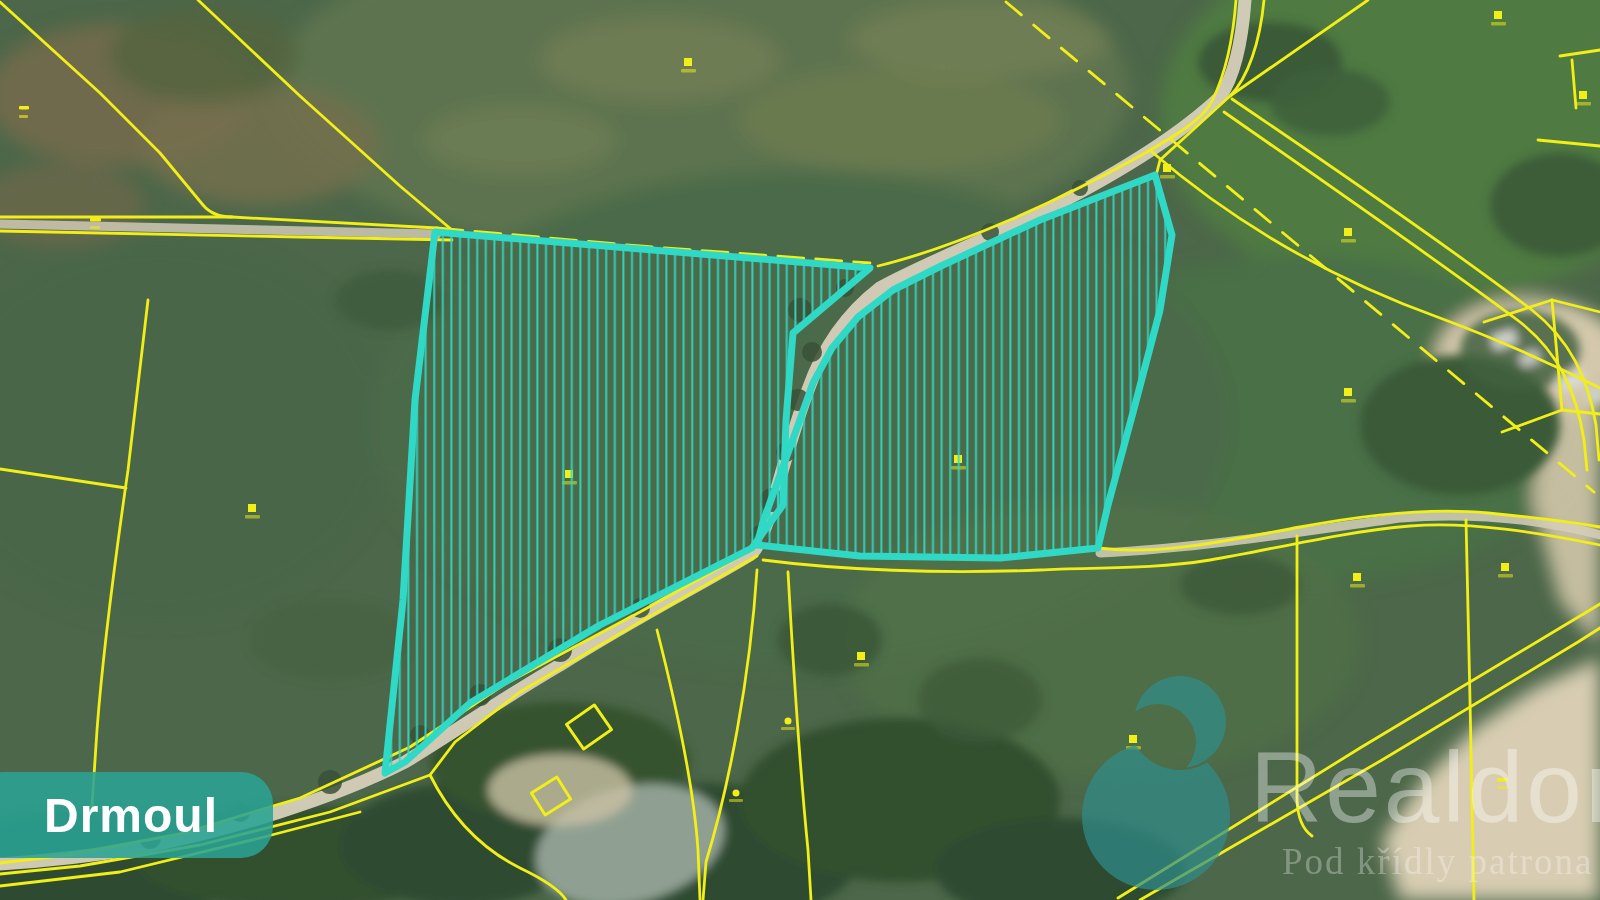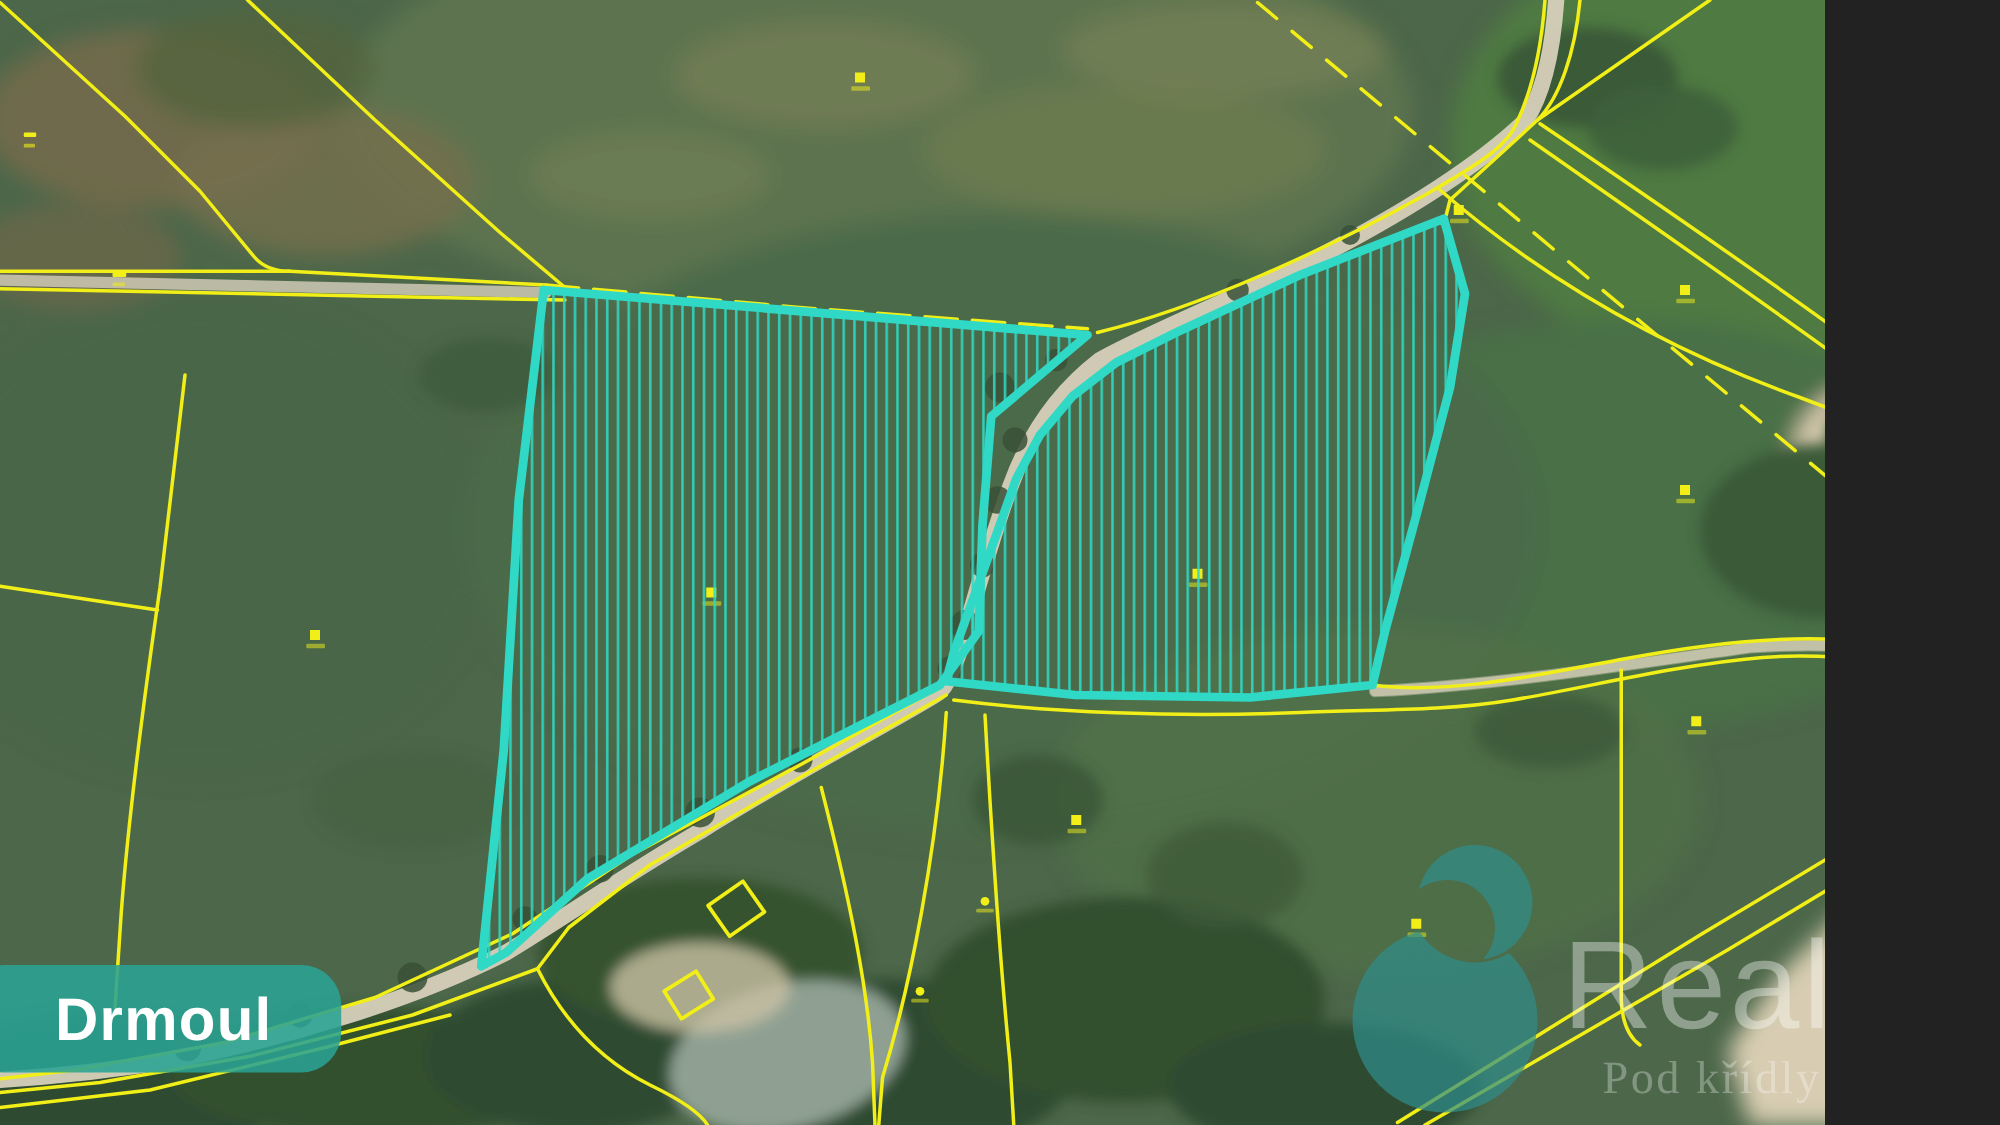"Drmoul" .stage { width: 1460px -> 1600px }
